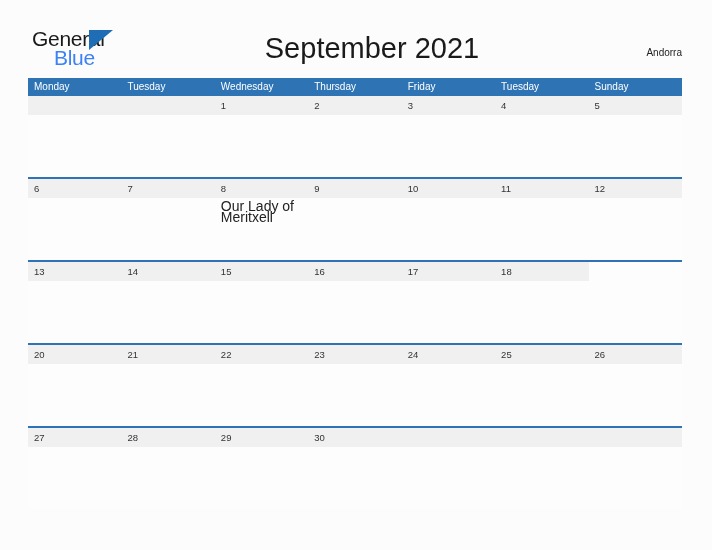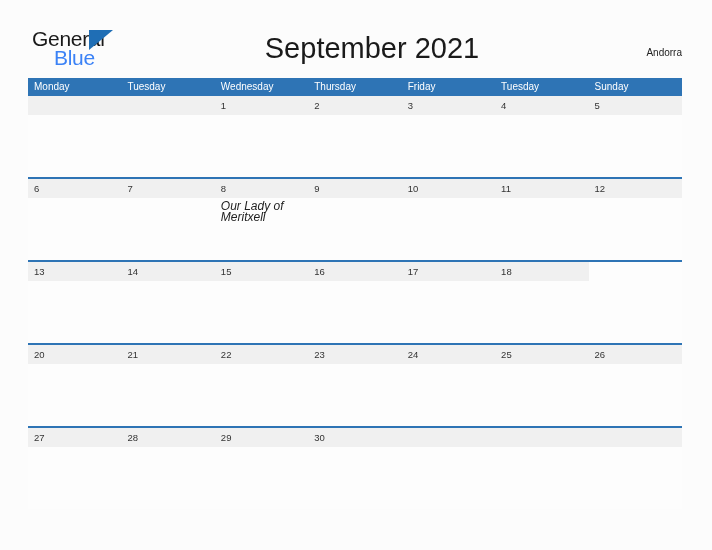"Our Lady of Meritxell" .day-events { font-size: 12px -> 14px; font-style: italic -> none }
